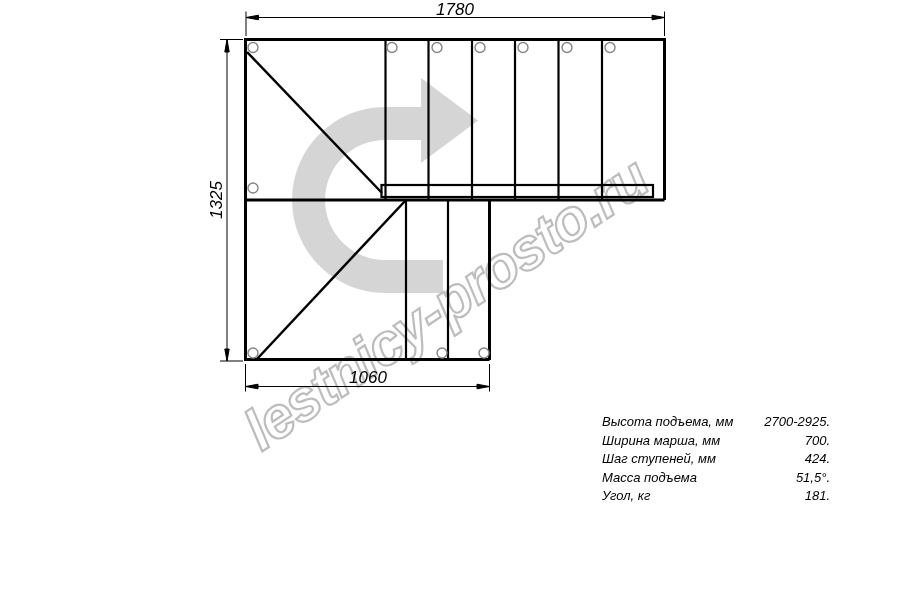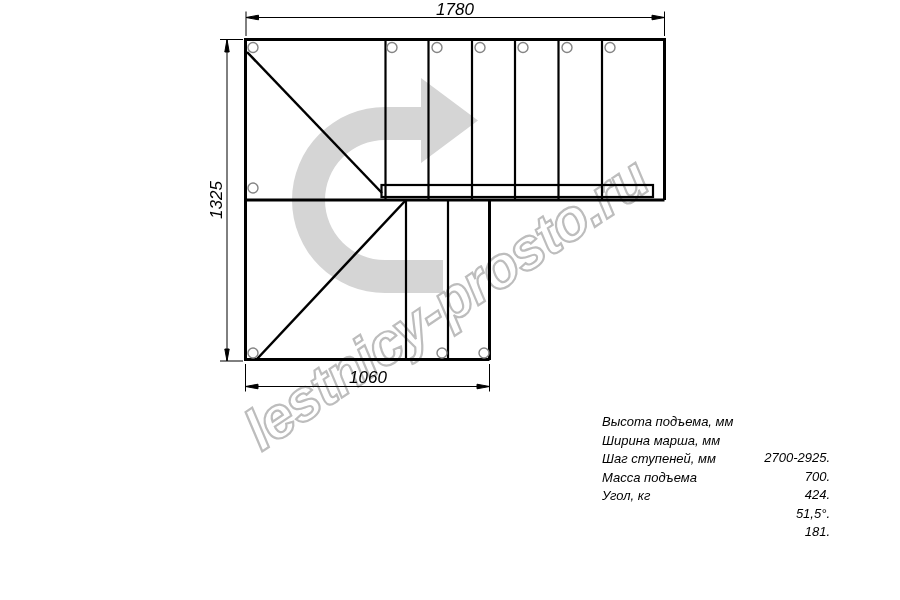"2700-2925." .spec-value { margin-top: 36px -> none }
